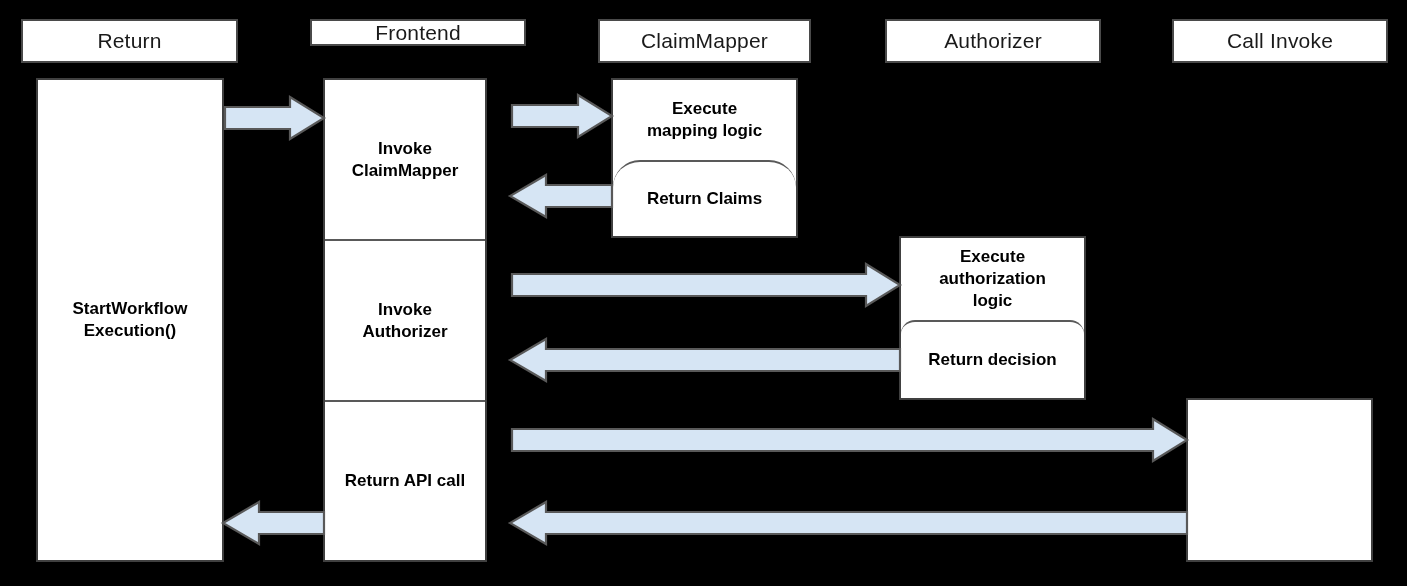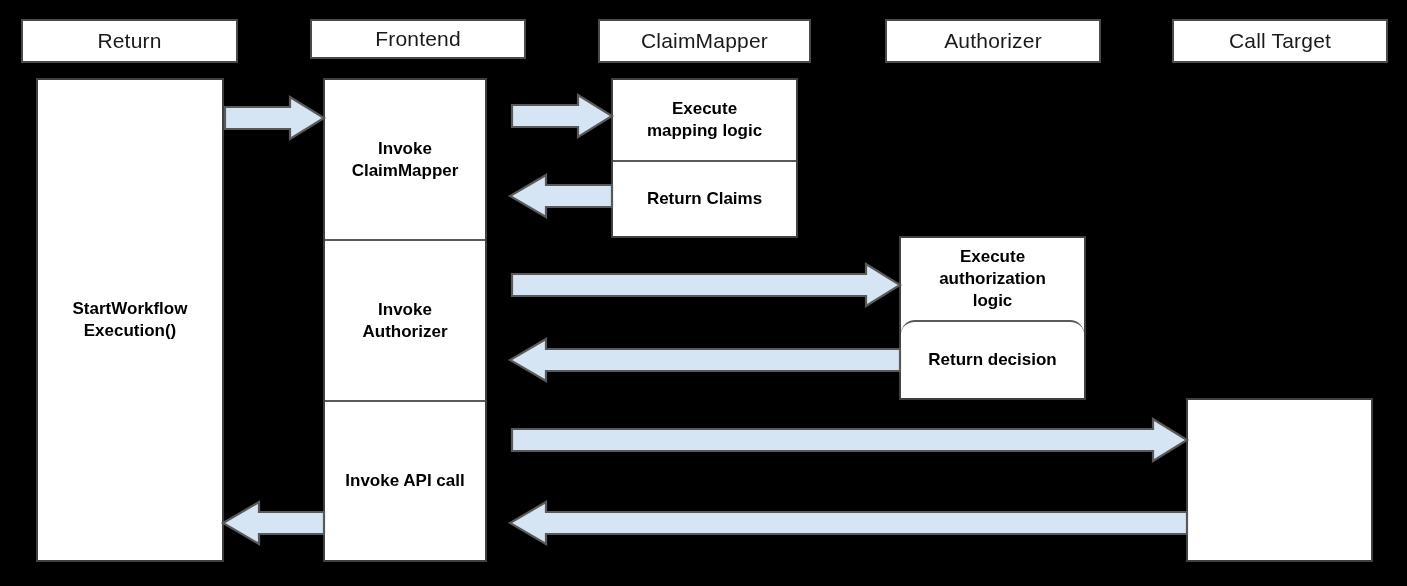"Frontend" div.lane-header { height: 40px -> 27px }
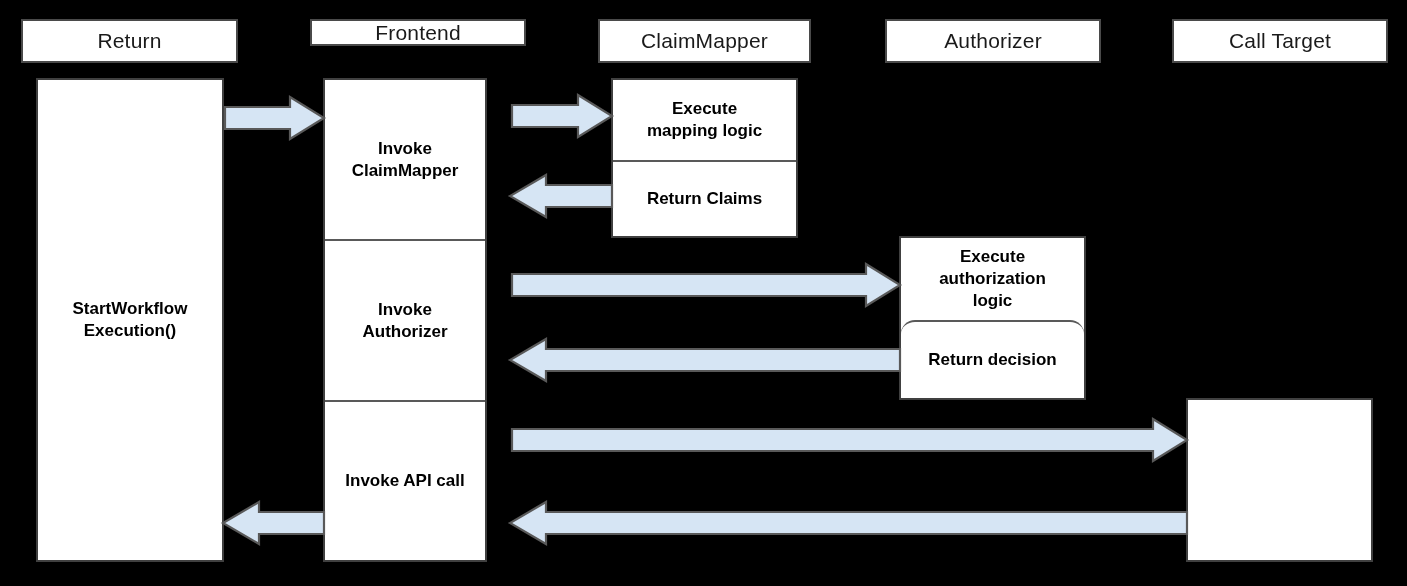"Call Target" div.lane-header { text: Target -> Invoke }
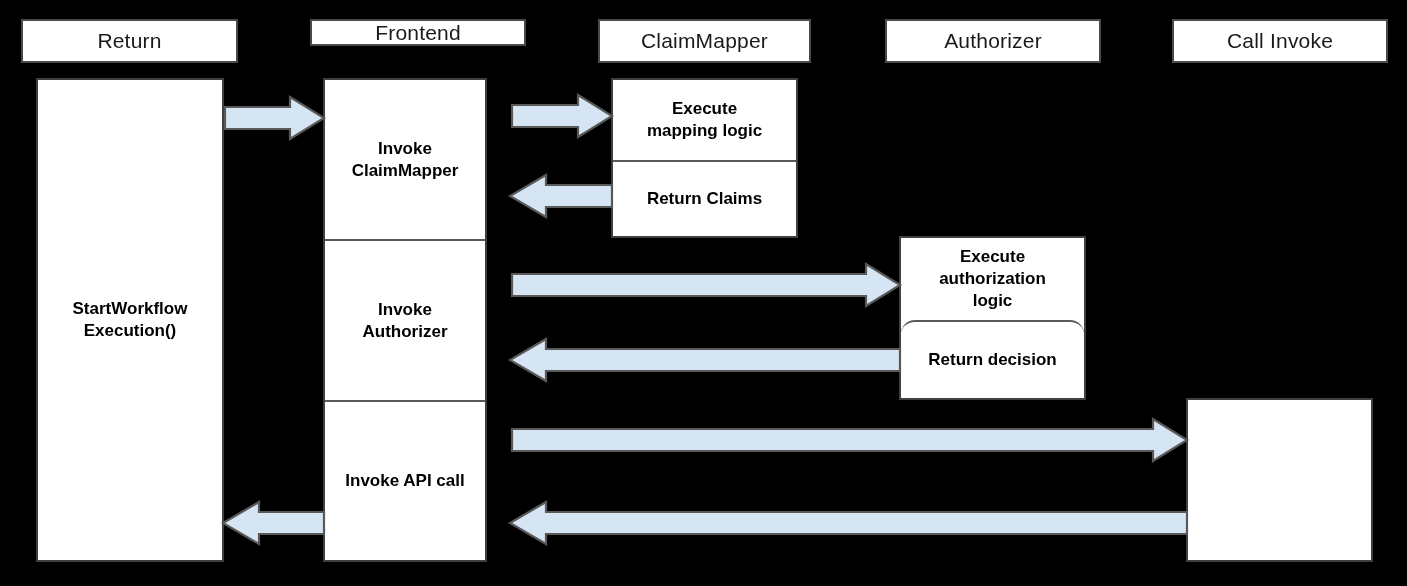"Return Claims" div.act-seg { border-radius: none -> 27px }
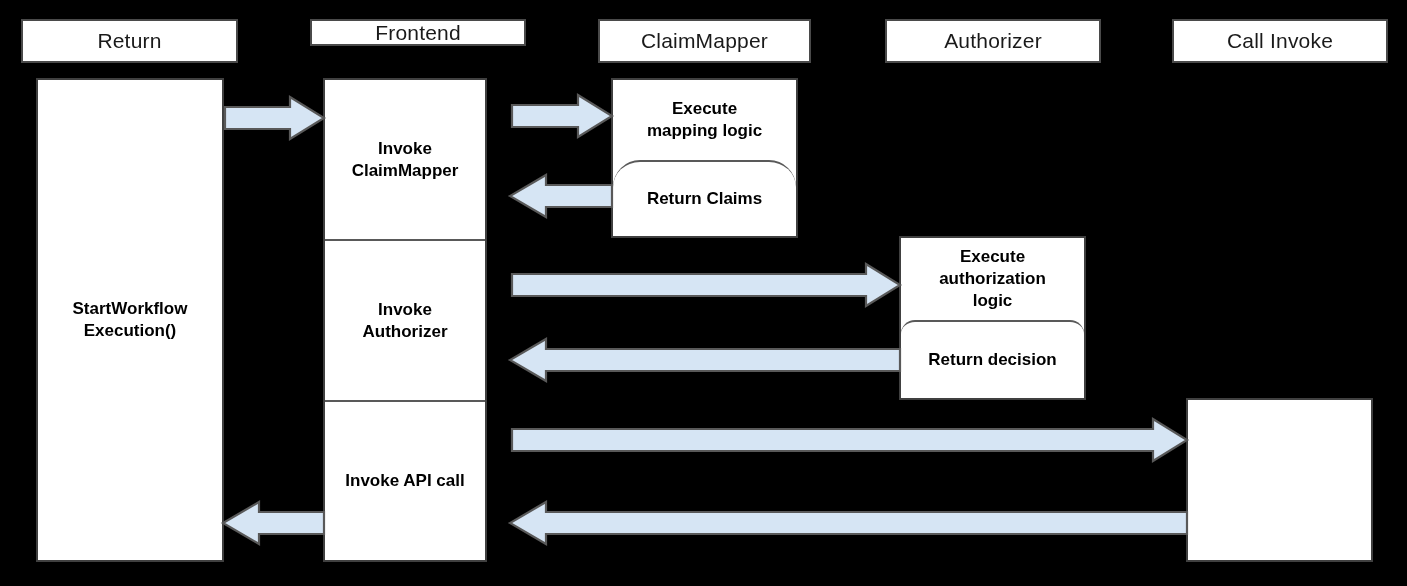"Invoke API call" div.act-seg { text: Invoke -> Return }
